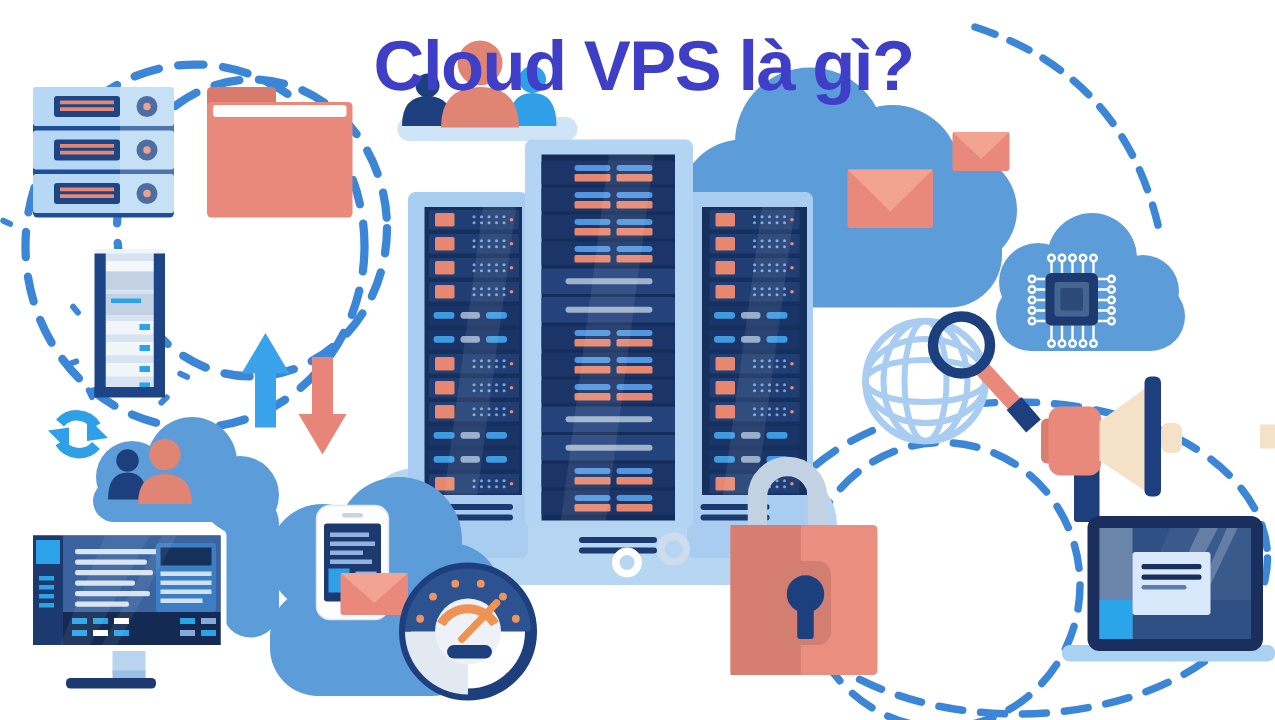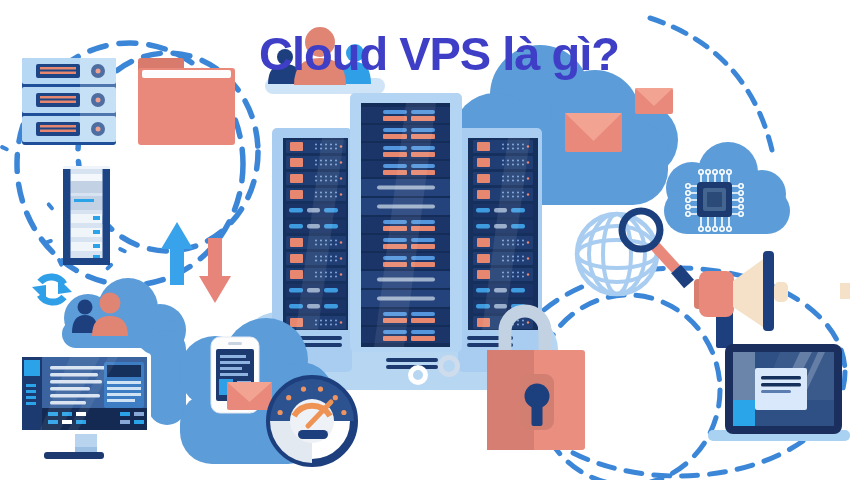"Cloud VPS là gì?" .title { margin: 14px -> 4px }
